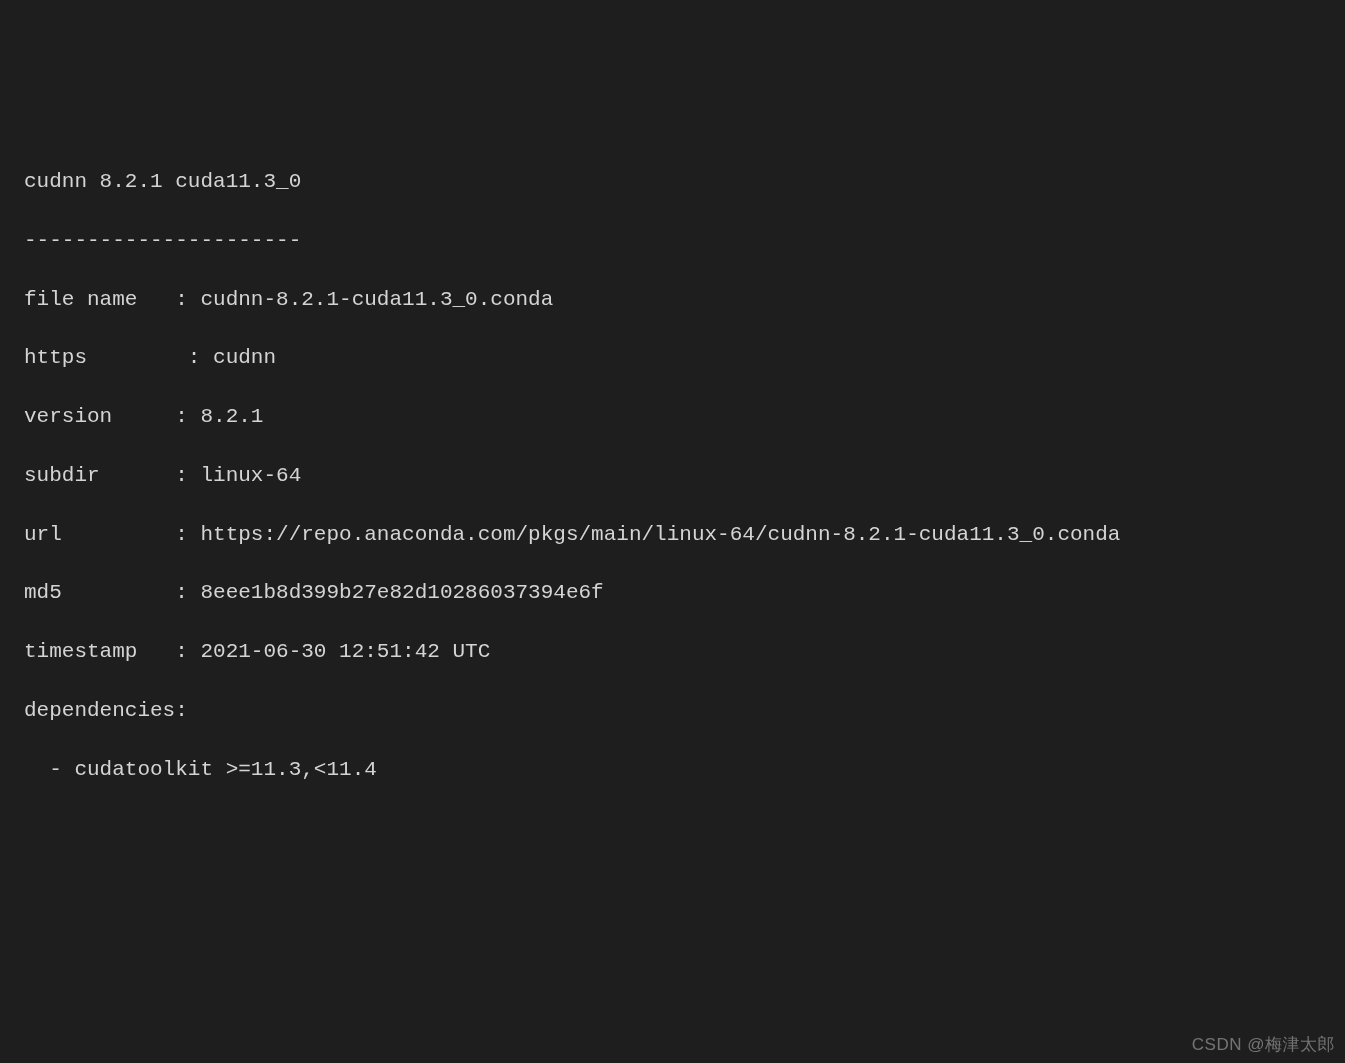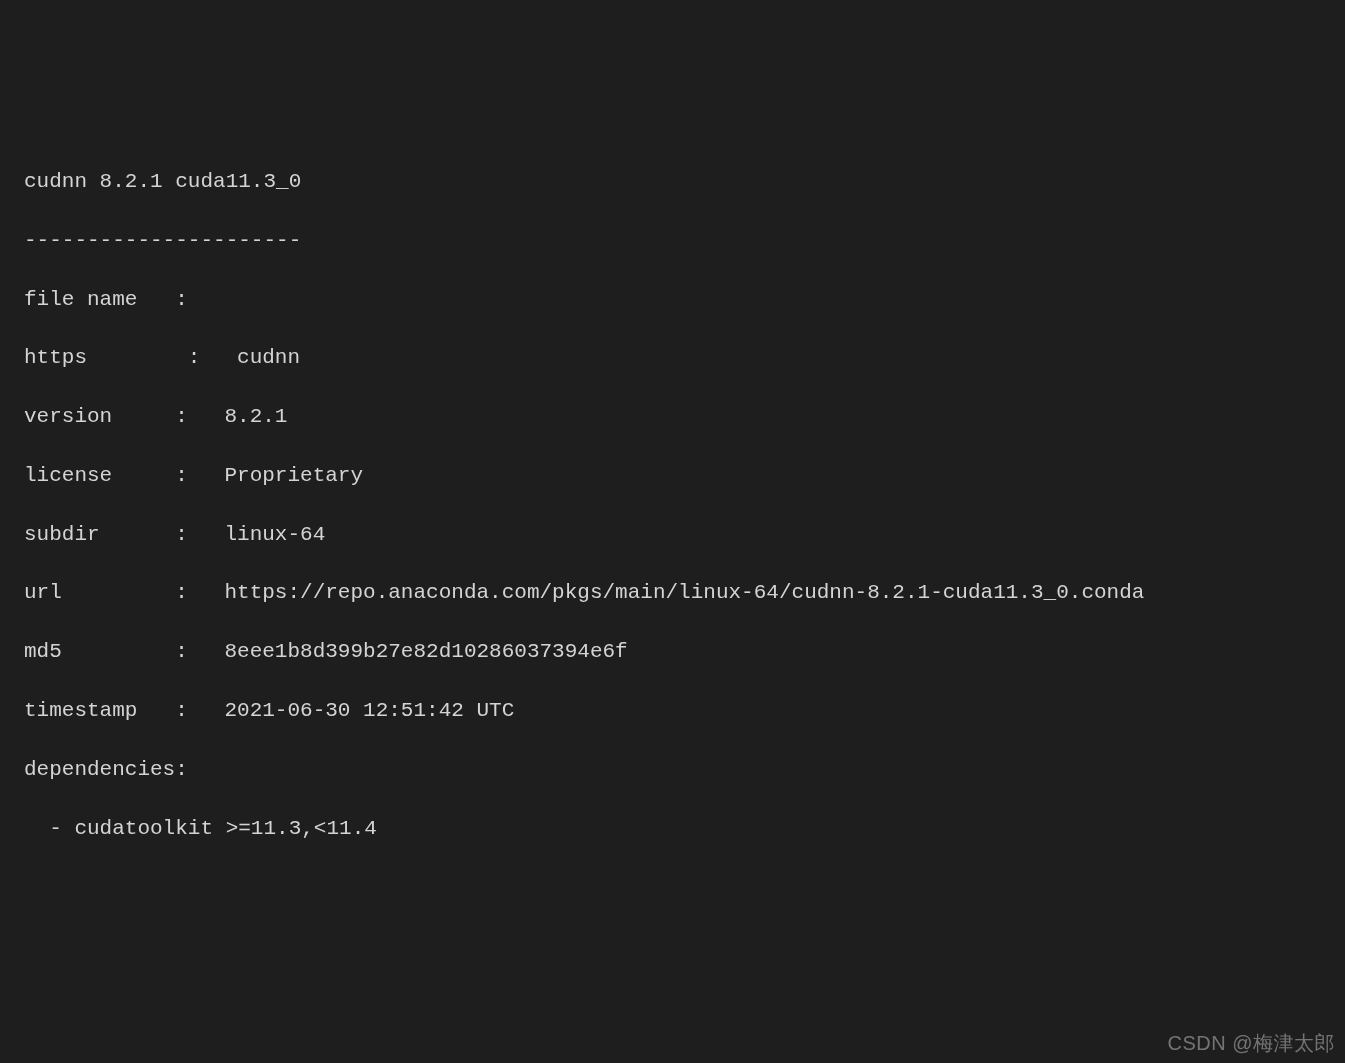"file name :" .row { gap: 24px -> none }
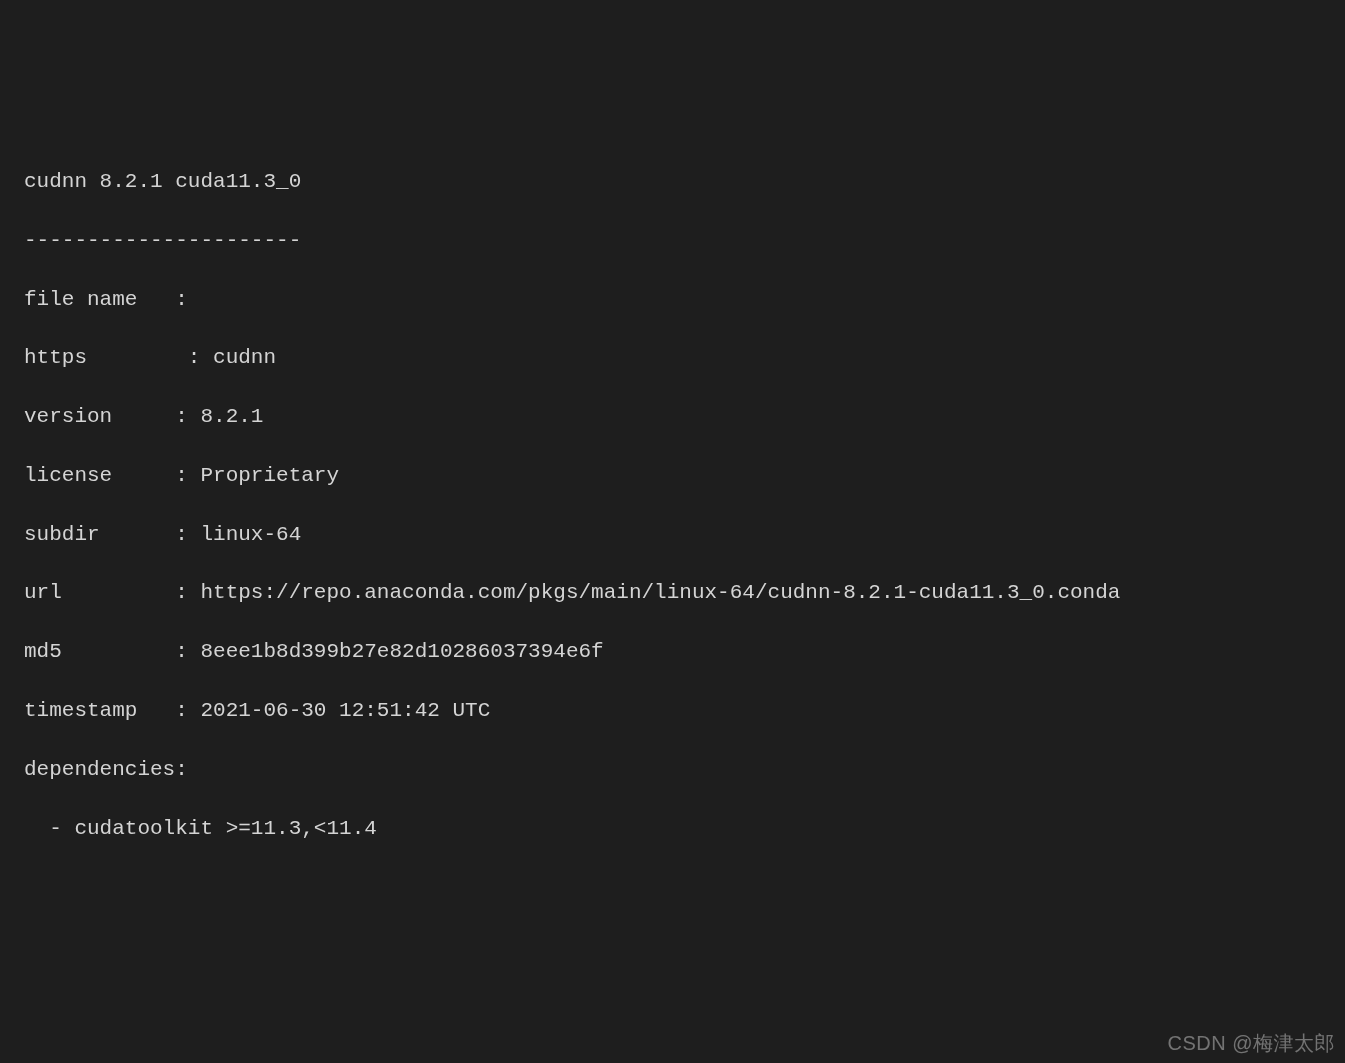"cudnn-8.2.1-cuda11.3_0.conda" span { html: none -> <span>cudnn-8.2.1-cuda11.3_0.conda</span> }
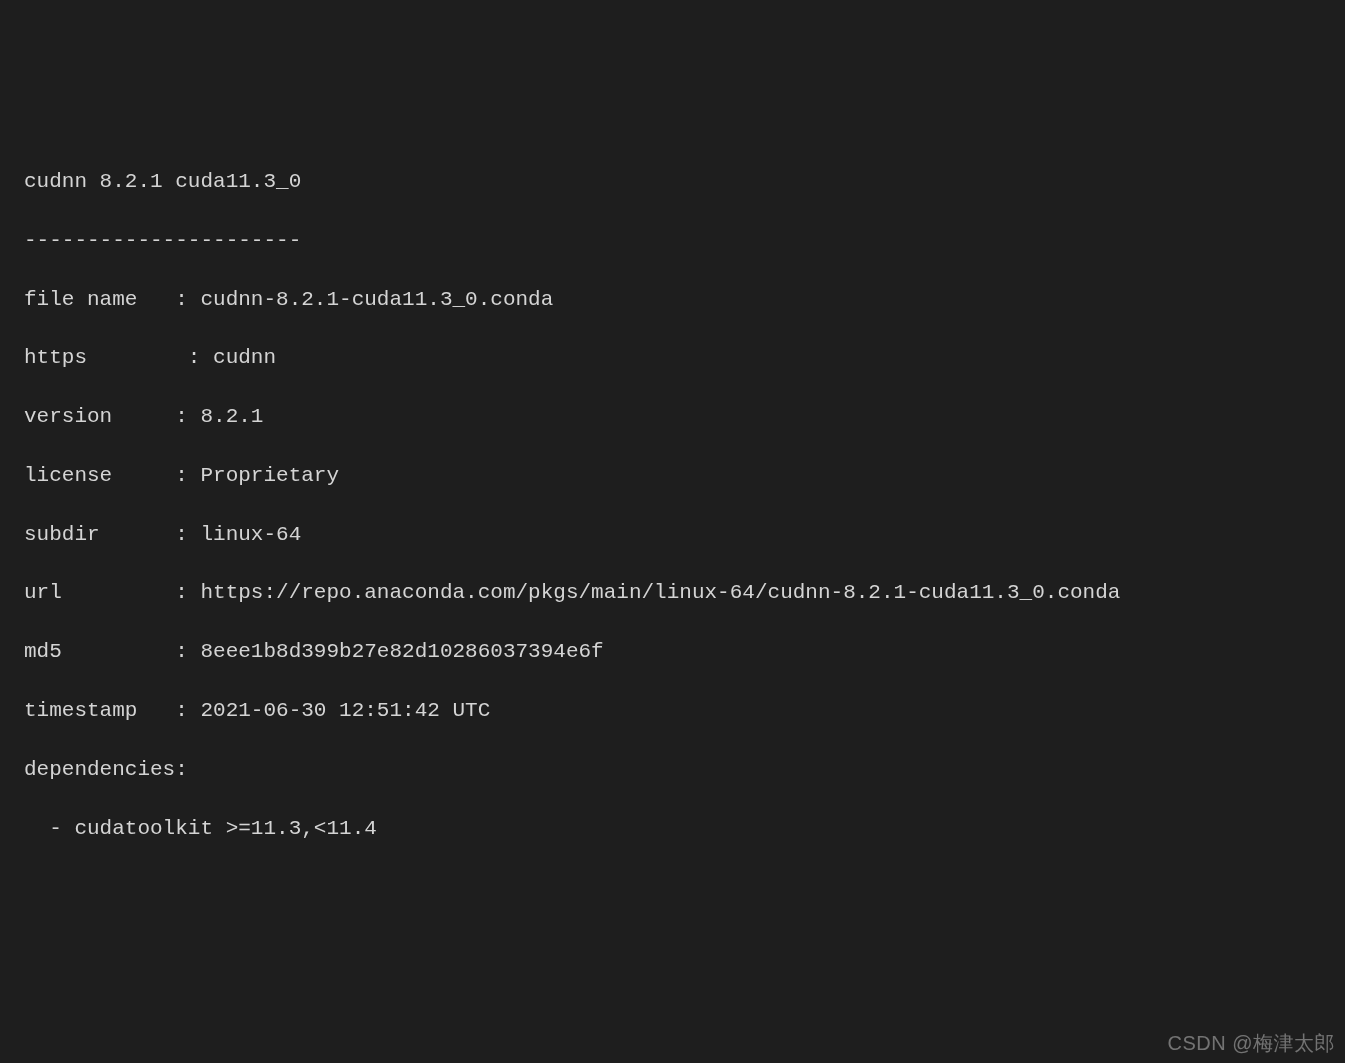"license :" div.row { html: <div><span>license : </span><span>Proprietary</span></div> -> none }
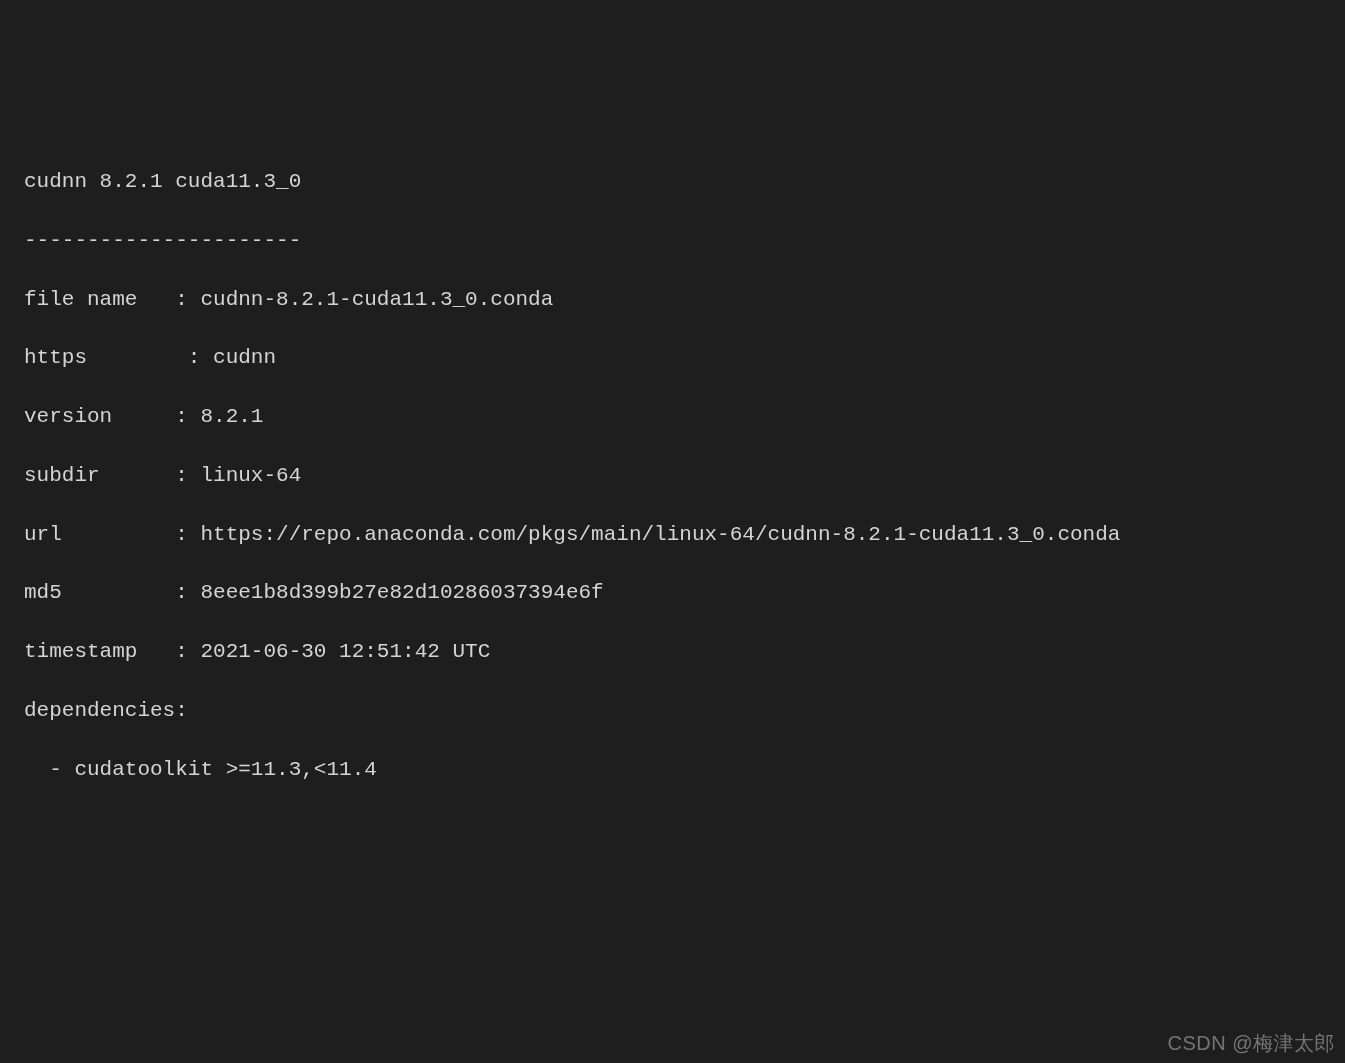"CSDN @梅津太郎" .watermark { font-size: 20px -> 17px }
